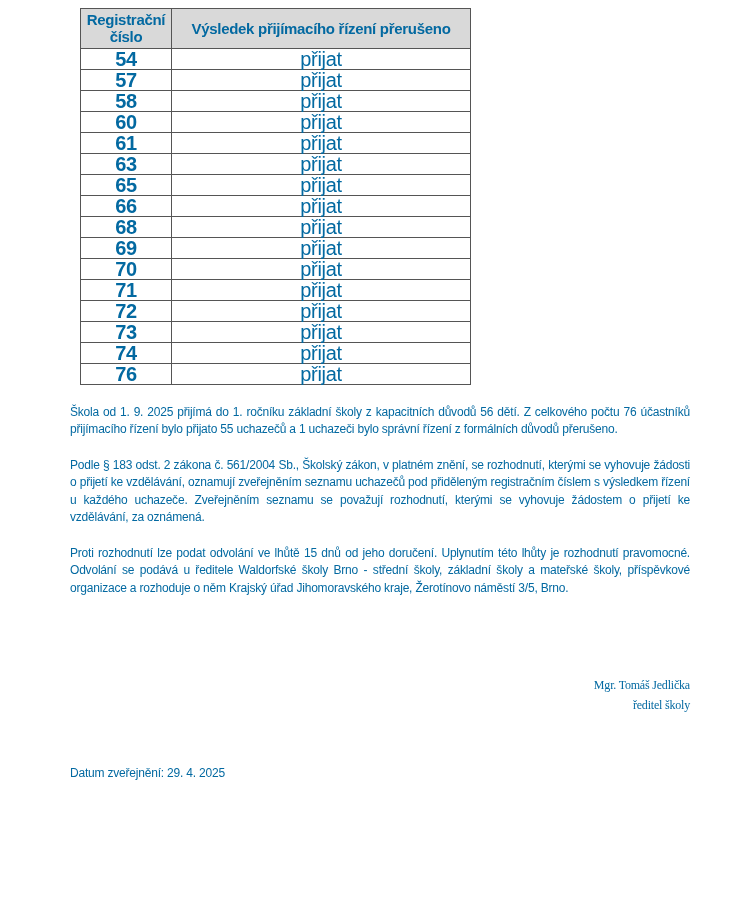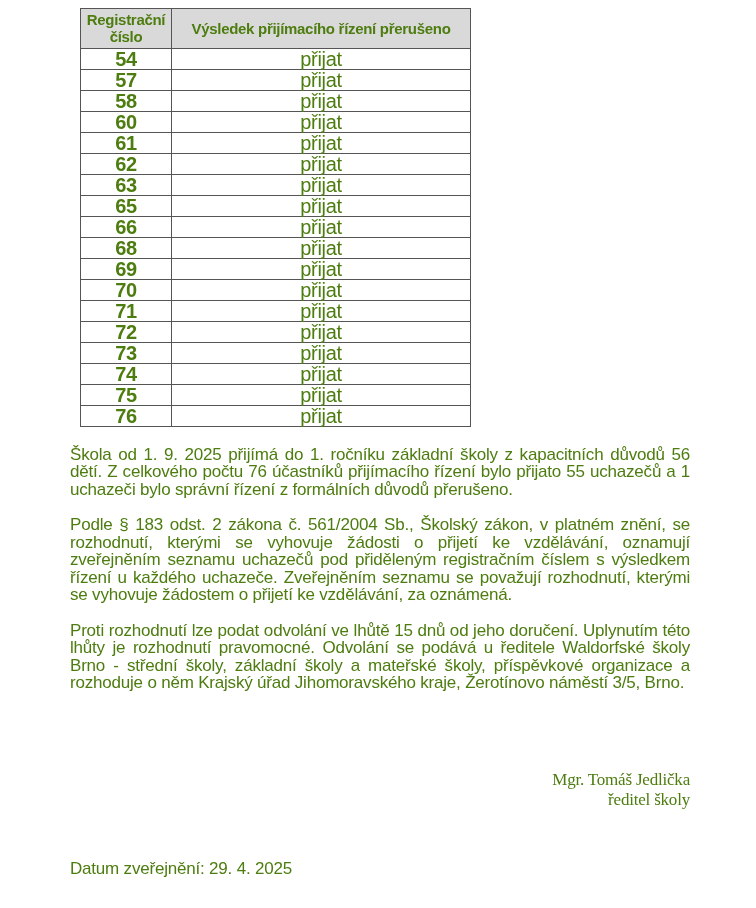"Registrační číslo" .page { color: #4d7c0f -> #0369a1 }
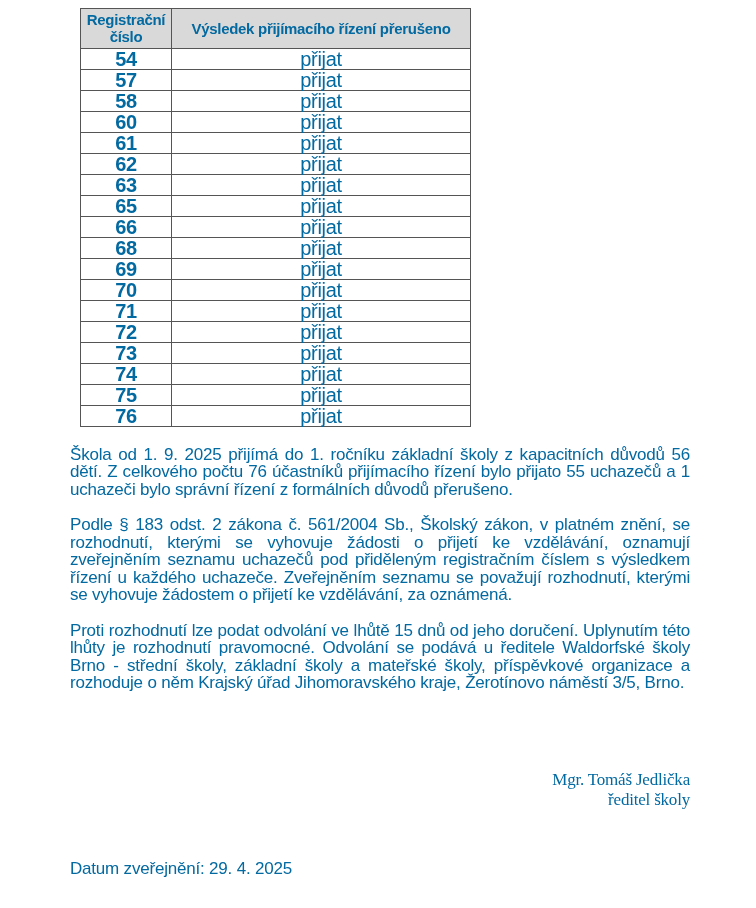"62" tr { html: <tr> <td>62</td> <td>přijat</td> </tr> -> none }
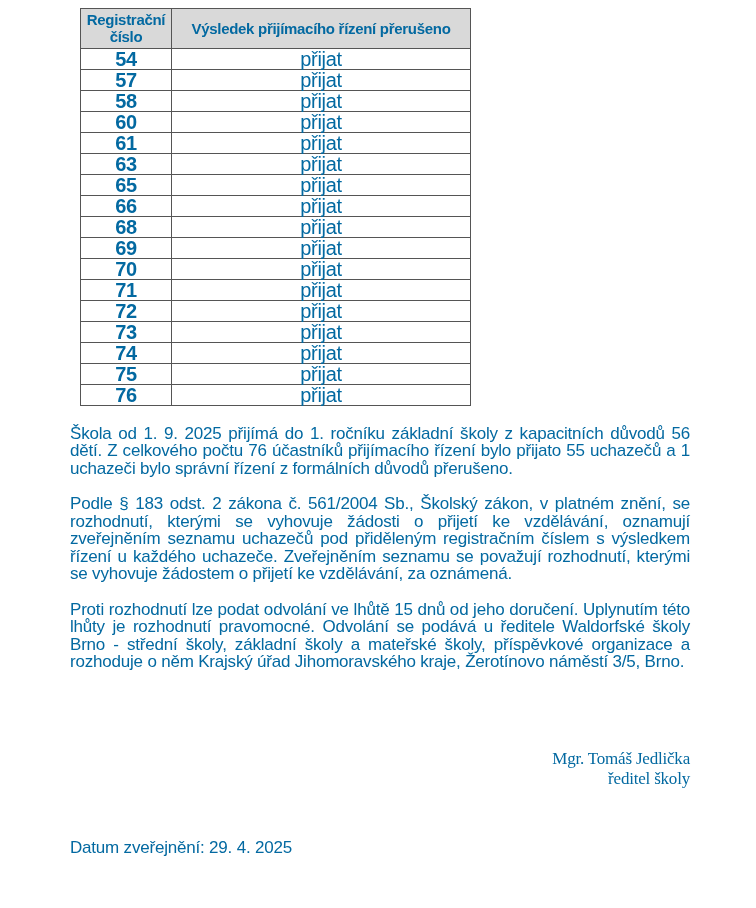"75" tr { html: <tr> <td>75</td> <td>přijat</td> </tr> -> none }
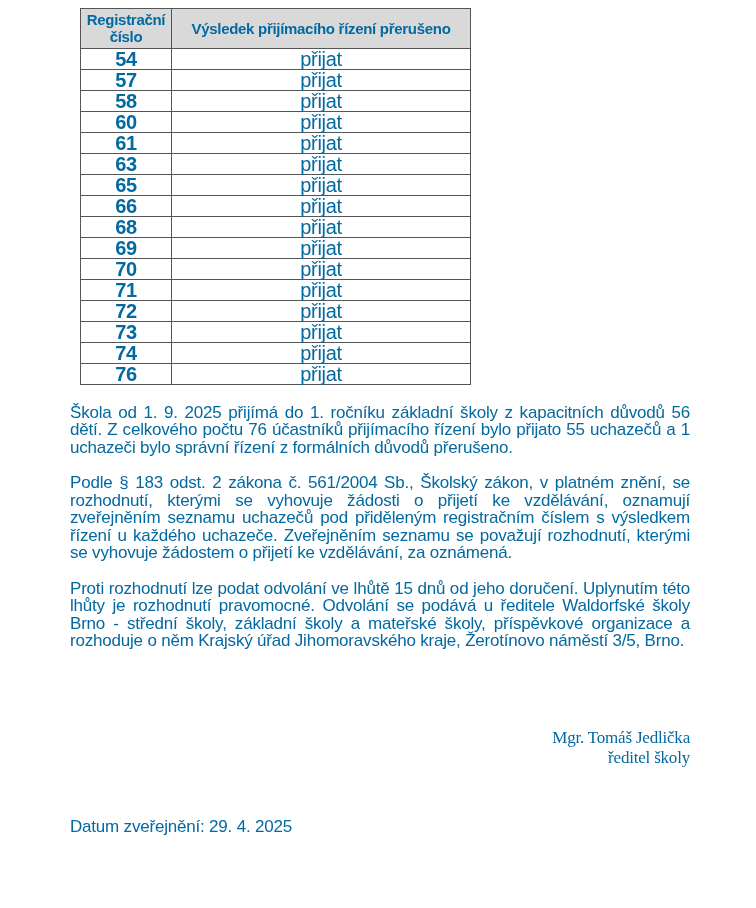"Škola od 1. 9. 2025" .text-block { font-size: 17px -> 12px }
